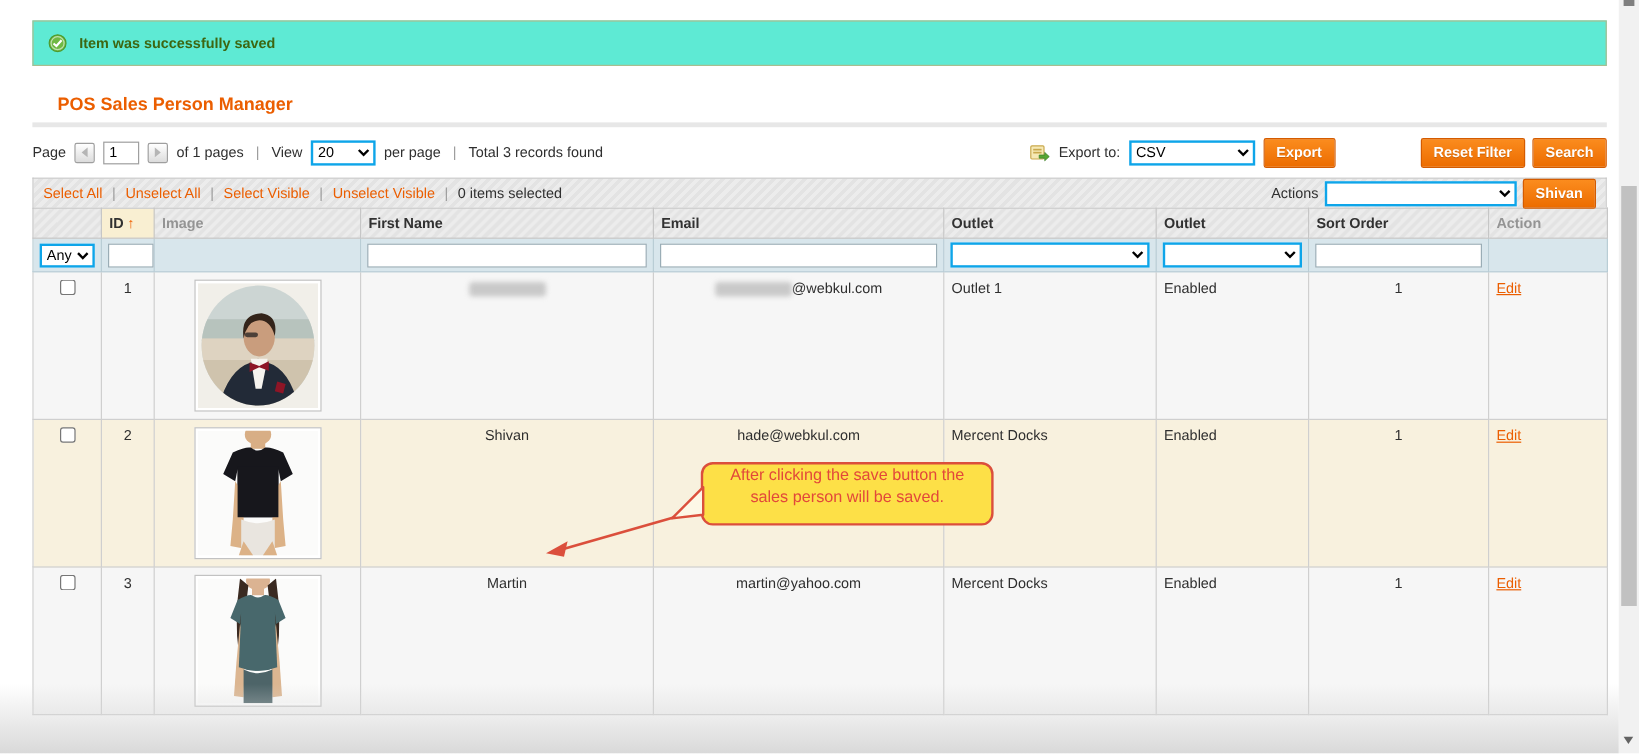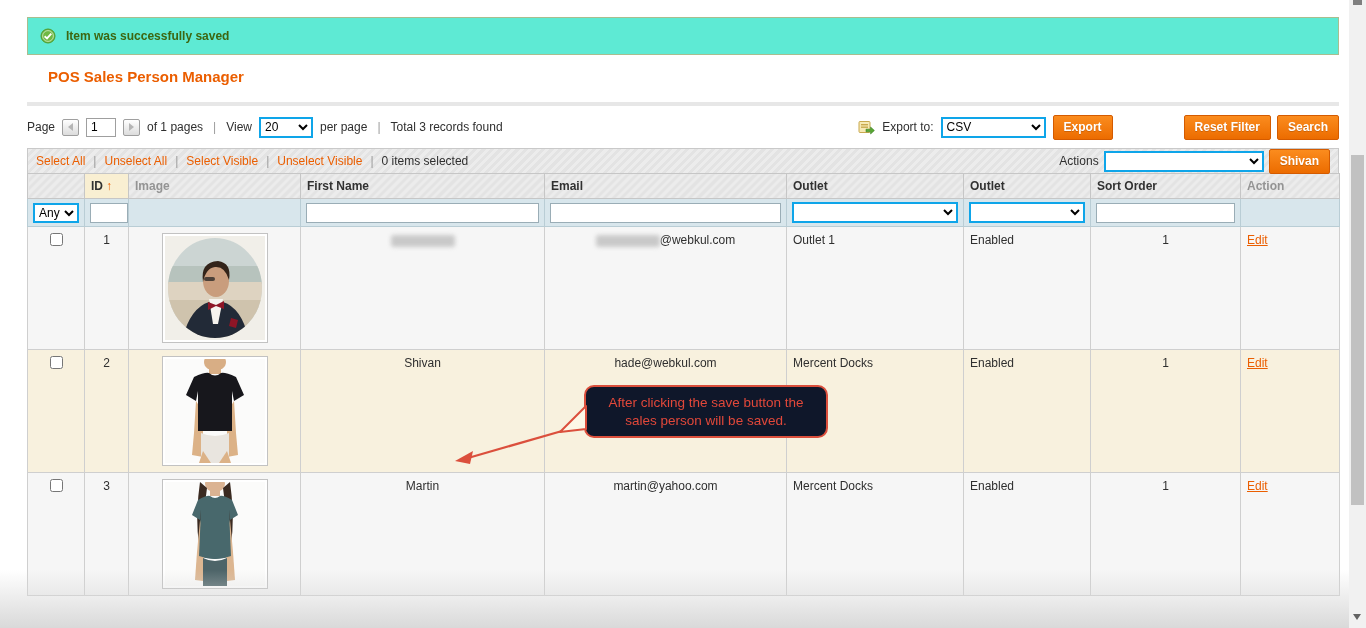"POS Sales Person Manager" .page-head { align-items: flex-start -> flex-end }
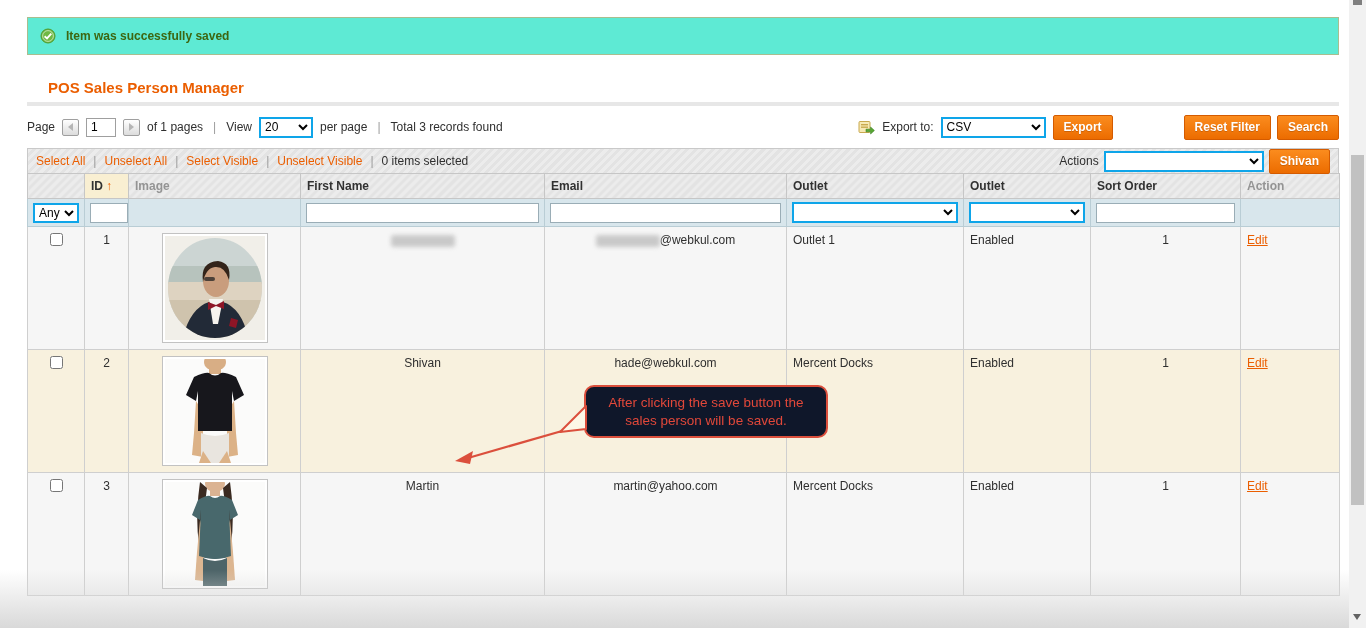"After clicking the save button" .callout { background: #0f172a -> #fde047; justify-content: center -> none }
